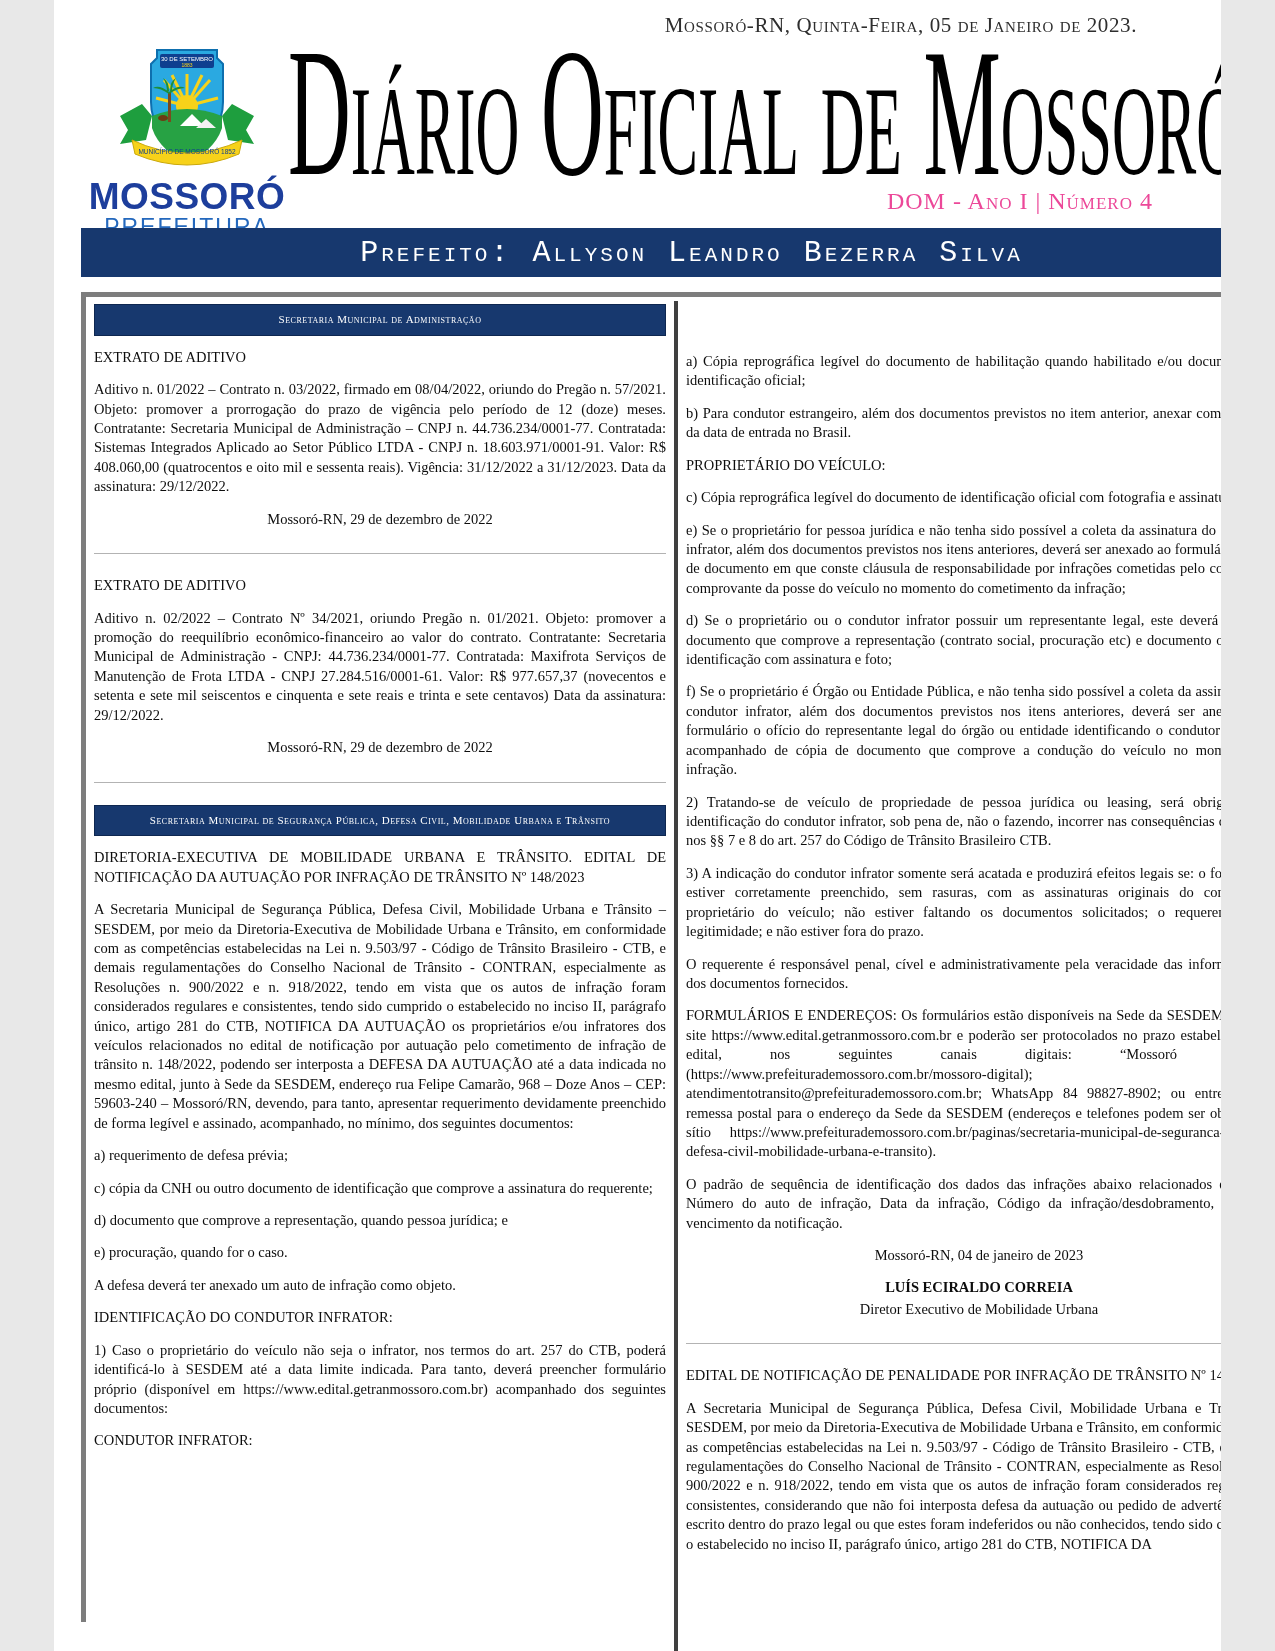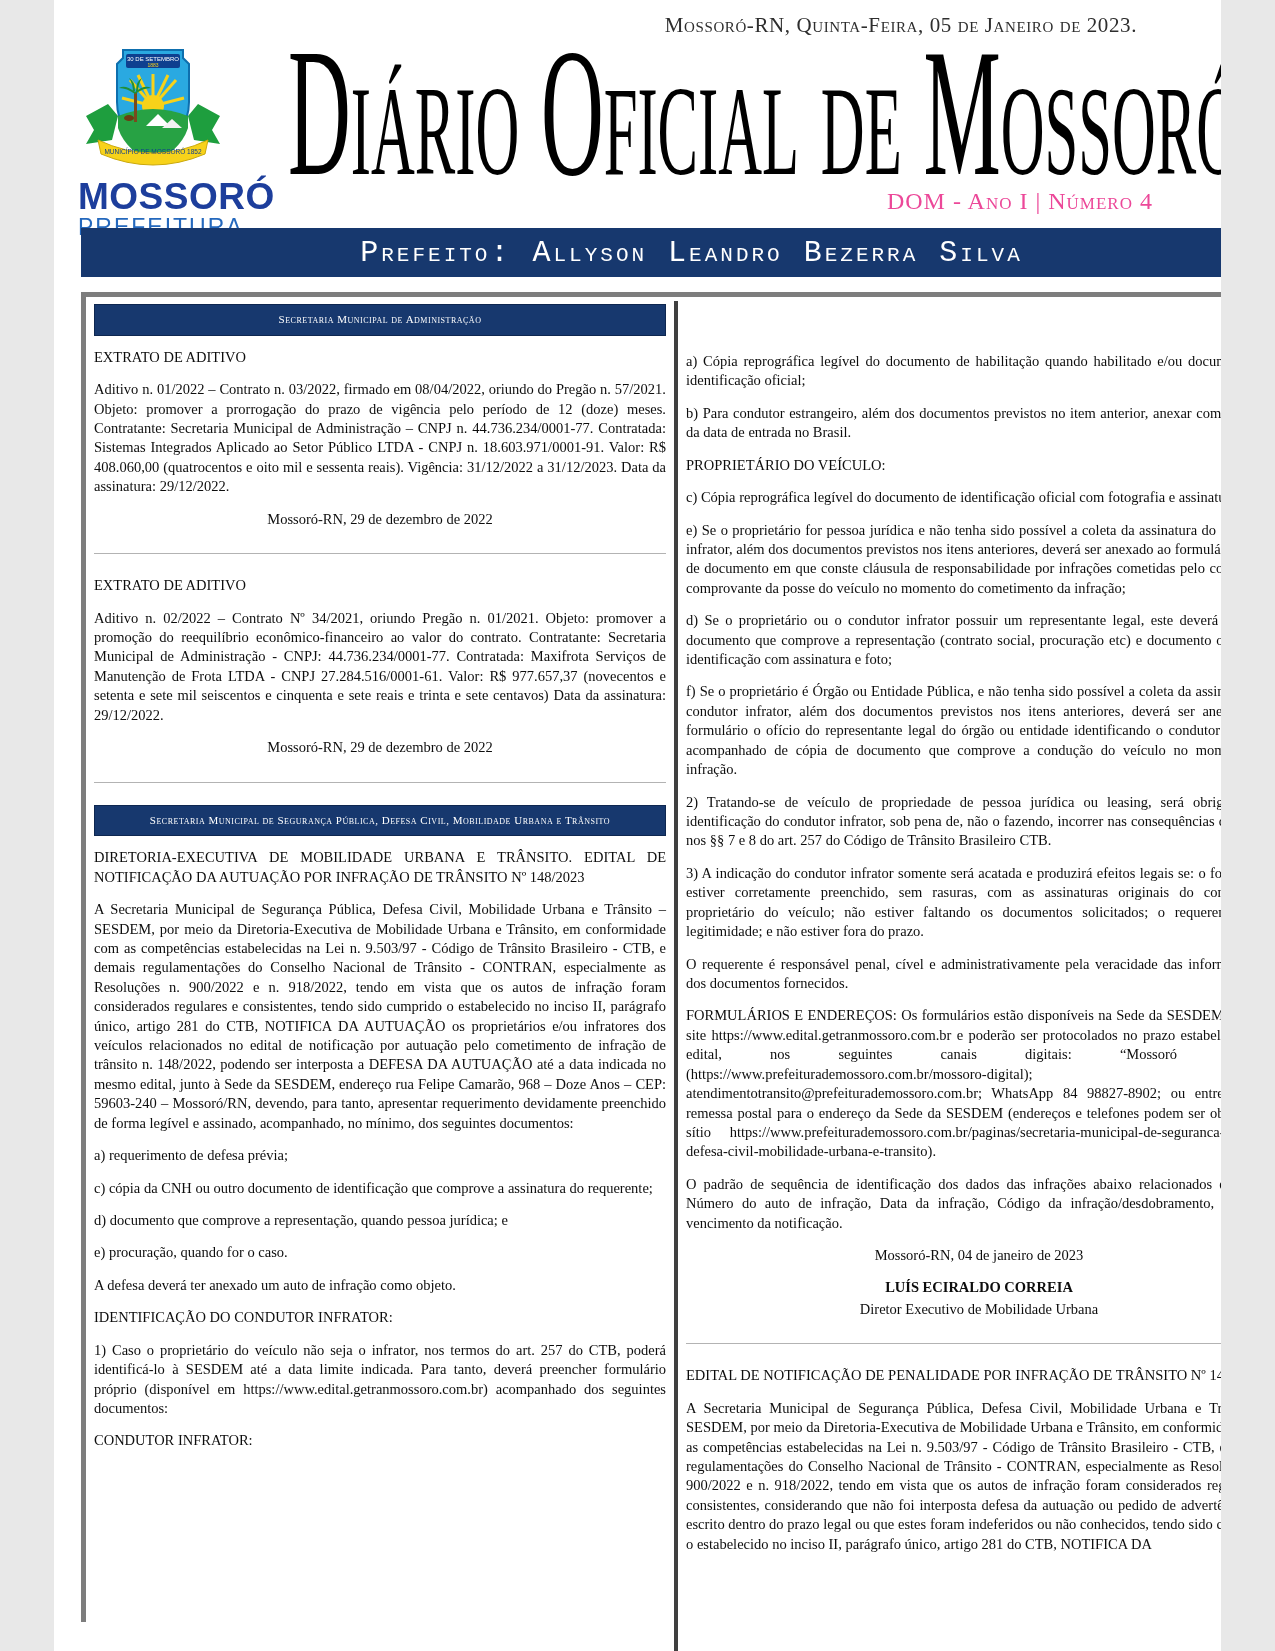"MOSSORÓ" .logo { left: 24px -> 30px; text-align: left -> center }
